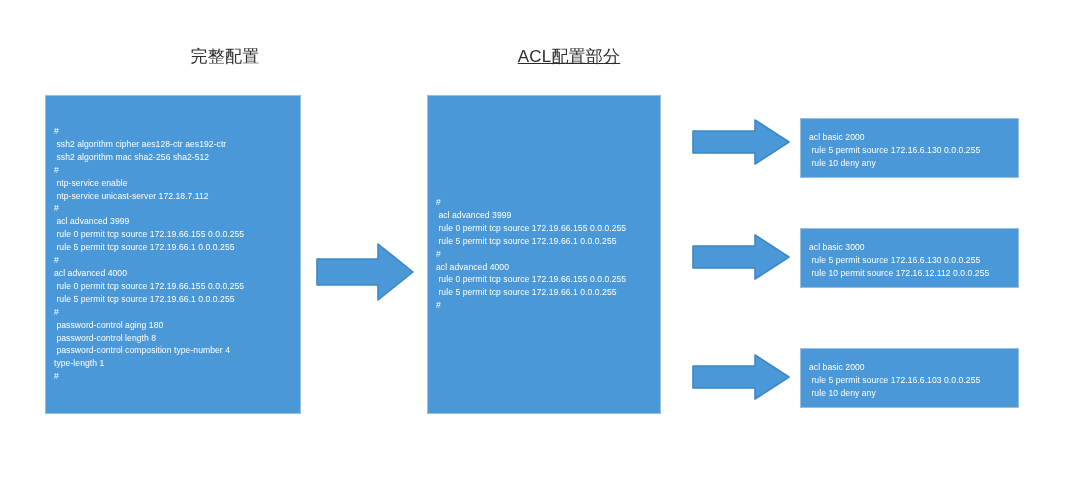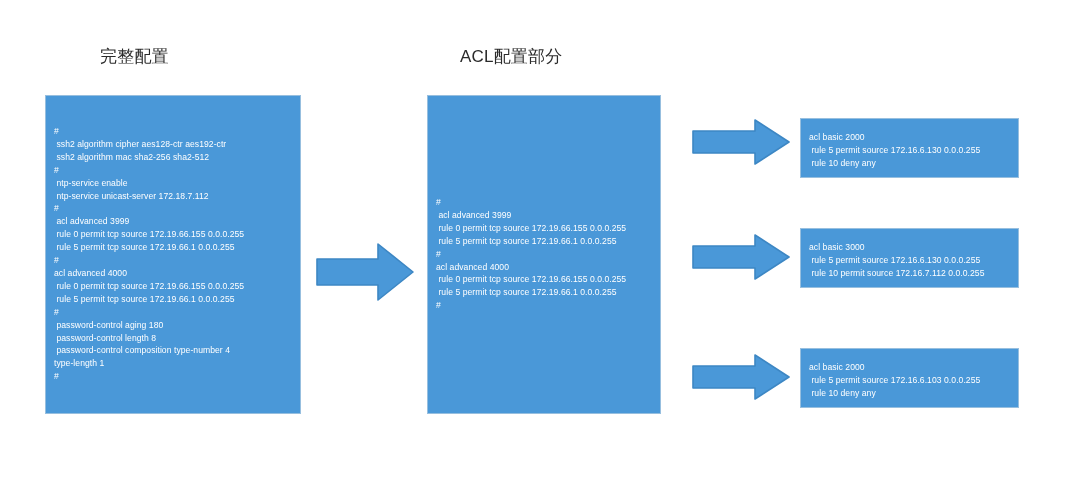"完整配置" .col-title { text-align: none -> center }
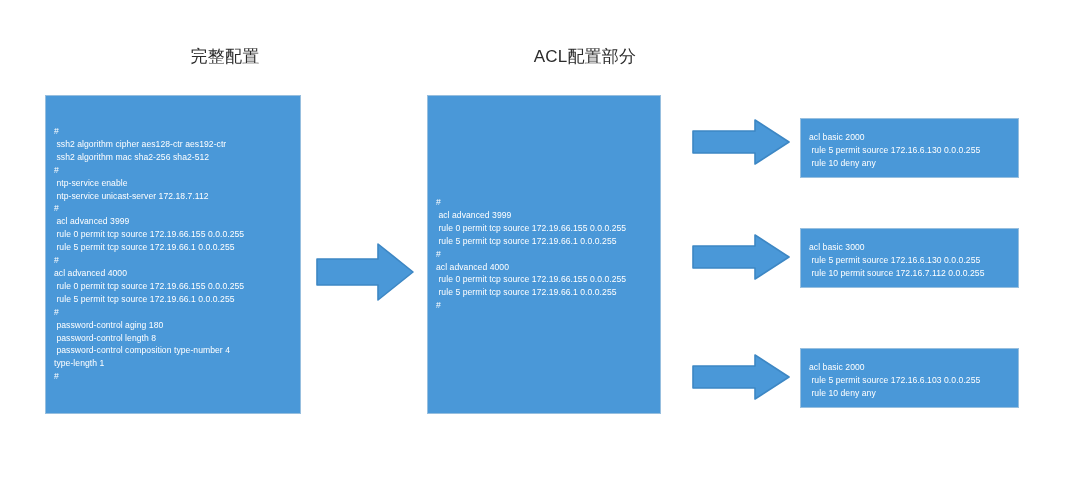"ACL配置部分" #title-acl { left: 460px -> 444px; text-decoration: none -> underline }
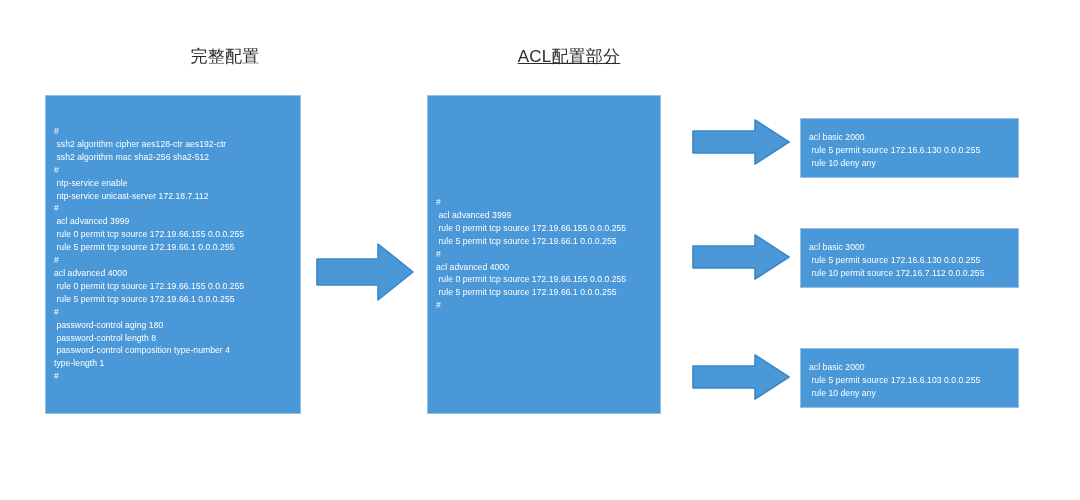"acl basic 3000" div.code { text: 172.16.7.112 -> 172.16.12.112 }
